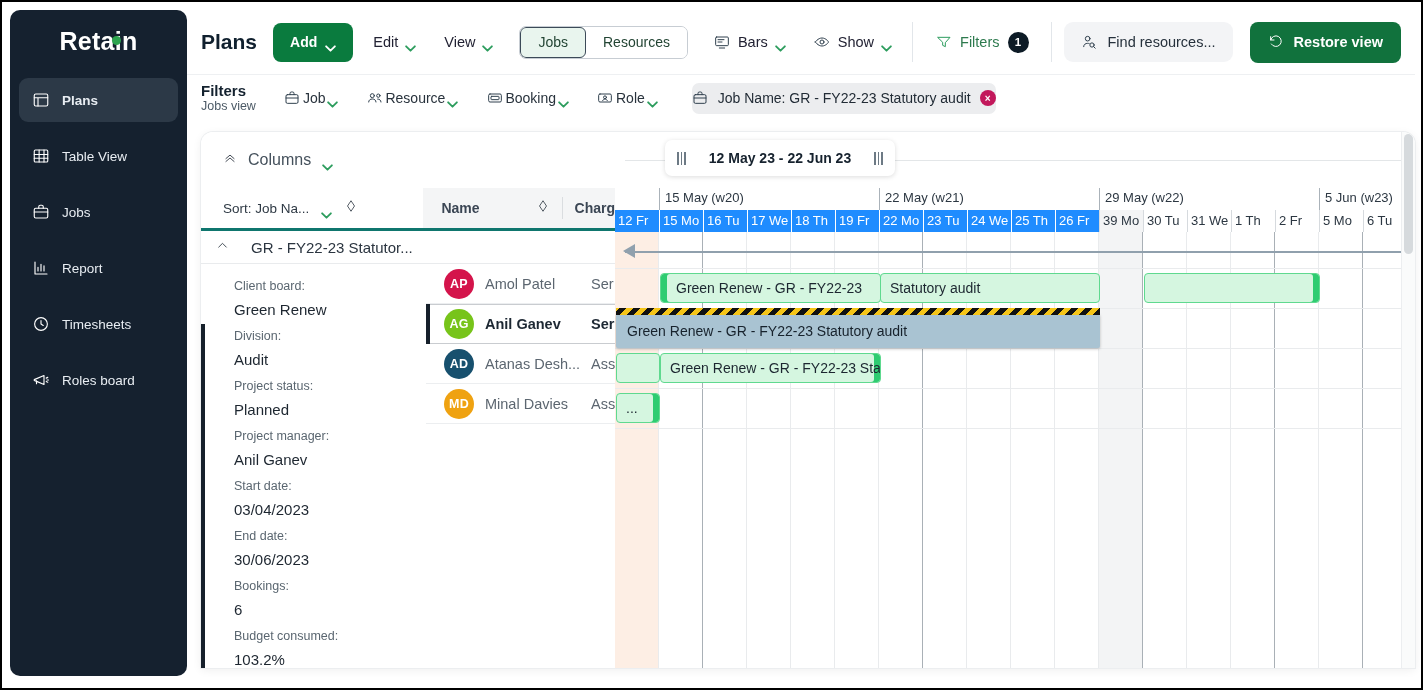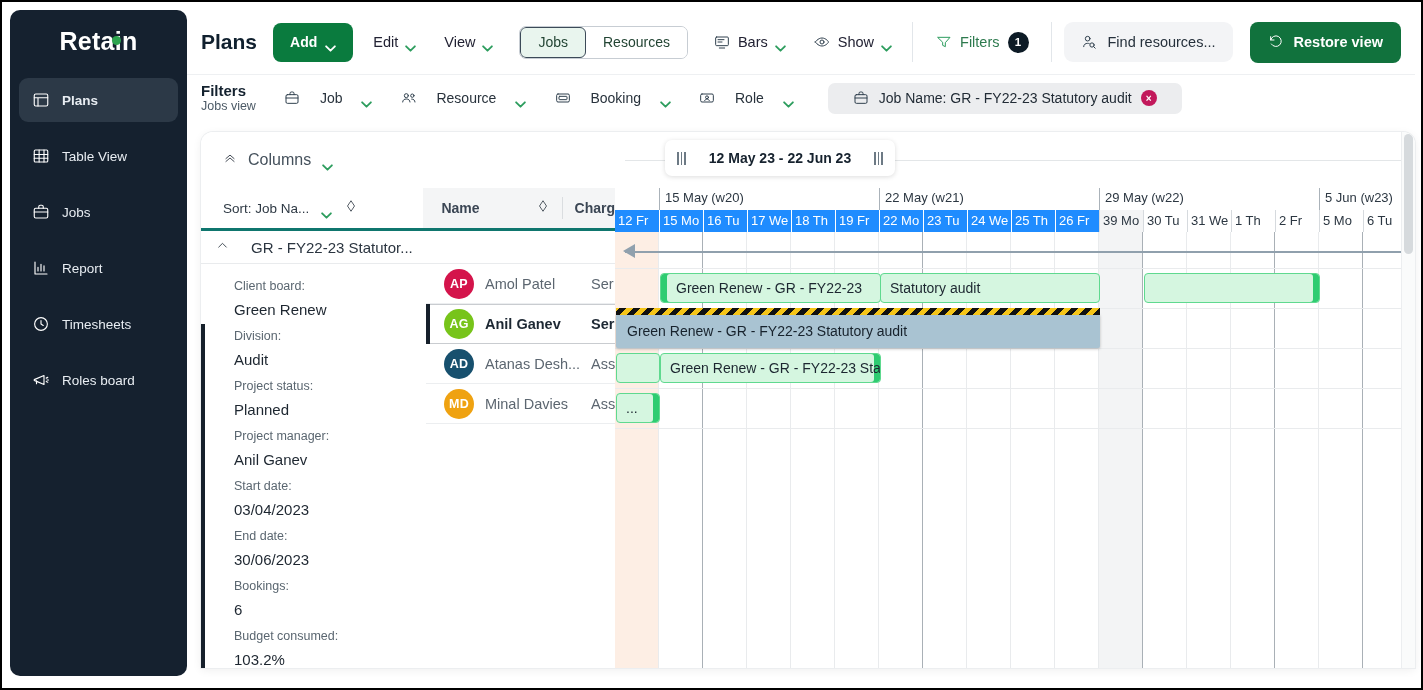"Job" .fl-item { gap: 19px -> 2px }
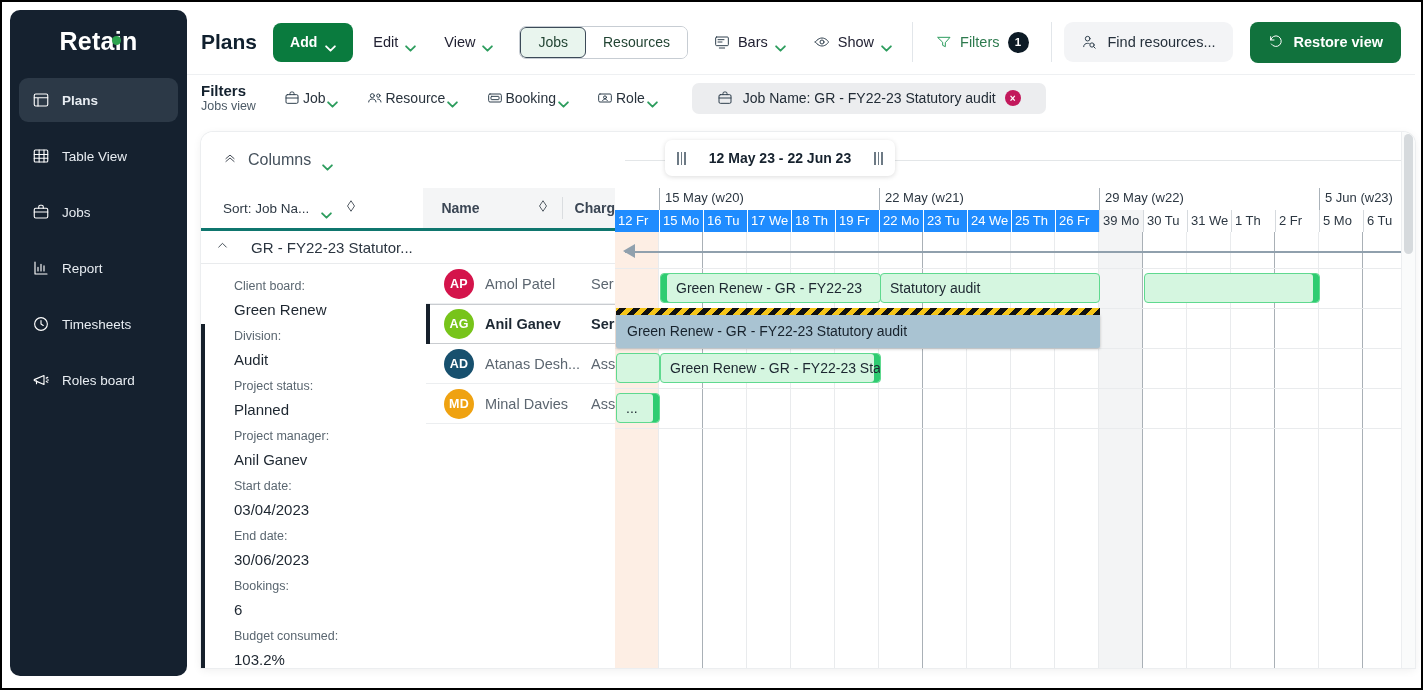"Job Name: GR - FY22-23" .chip { padding: 0 25px -> 0 0 }
